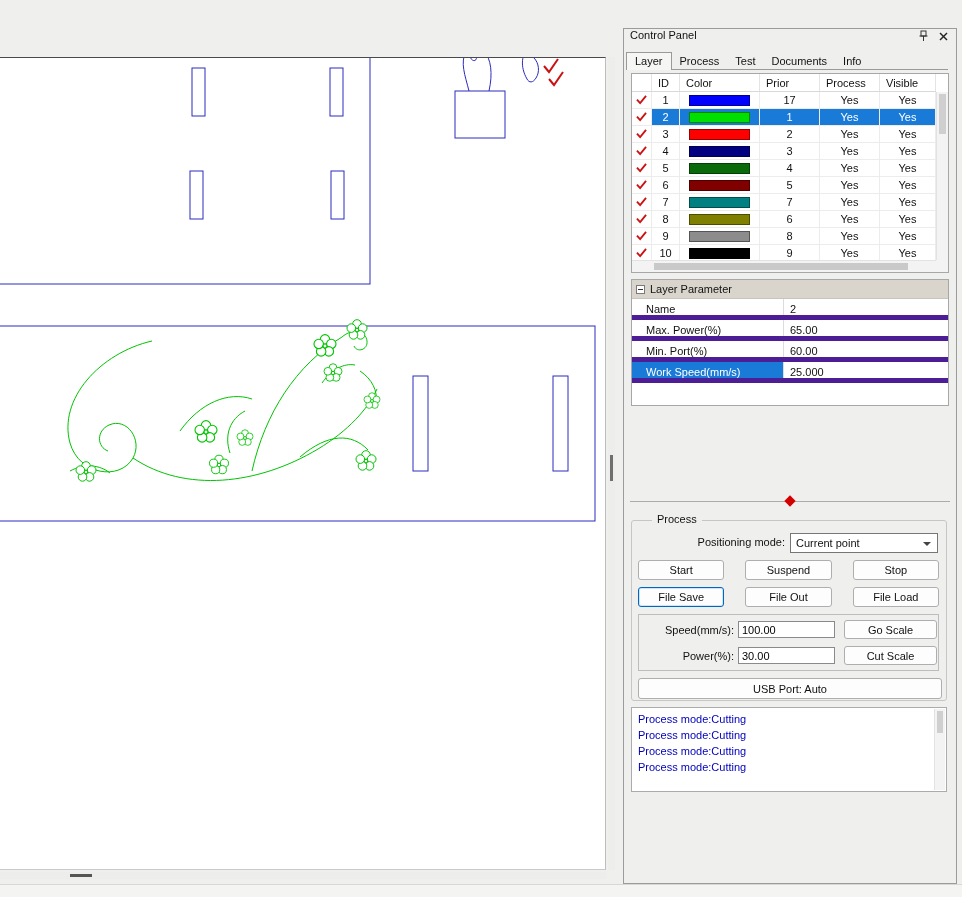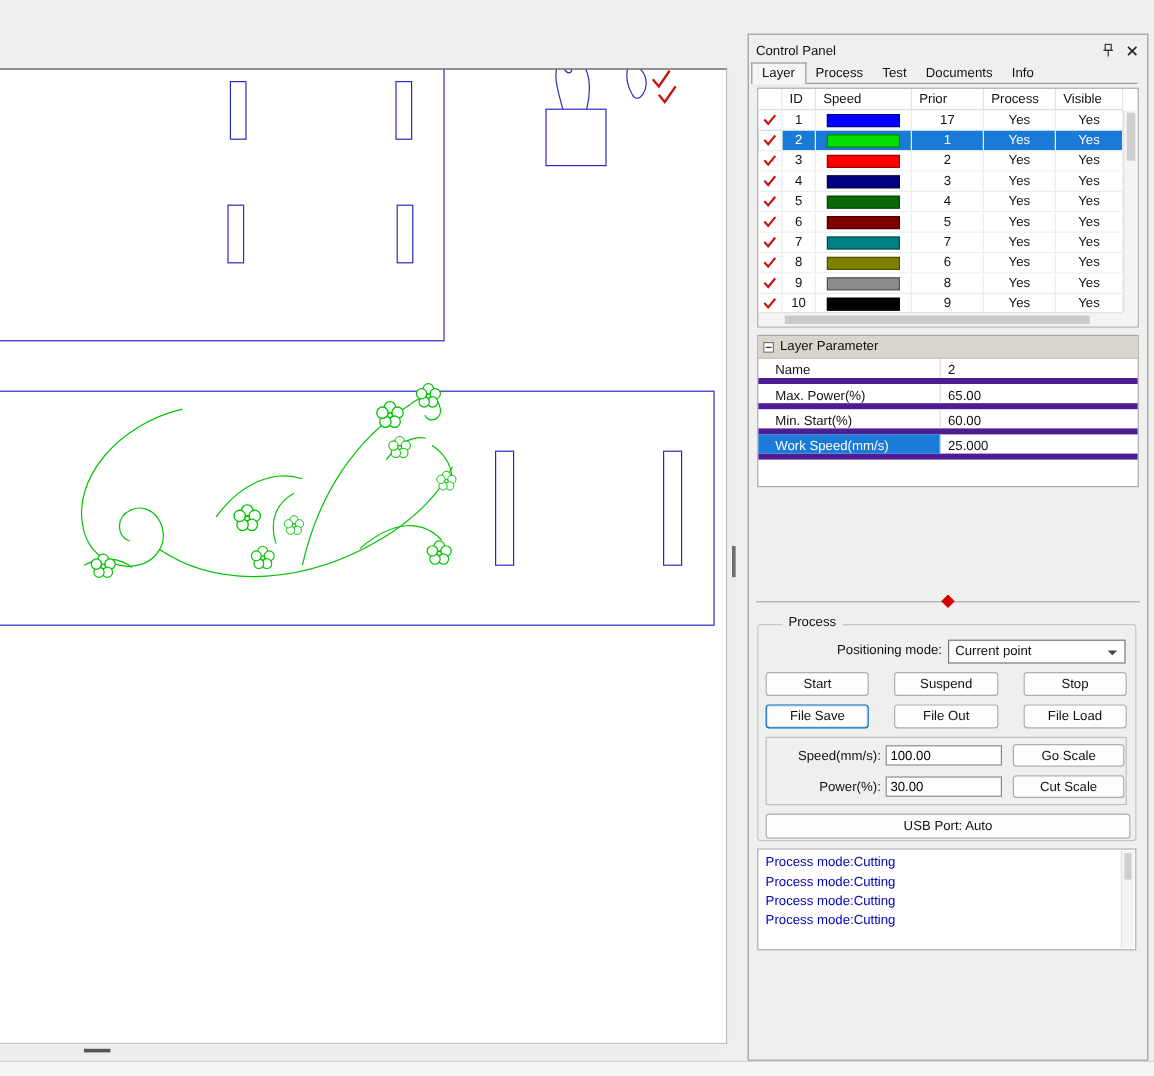"Control Panel" .titlebar { align-items: flex-end -> flex-start }
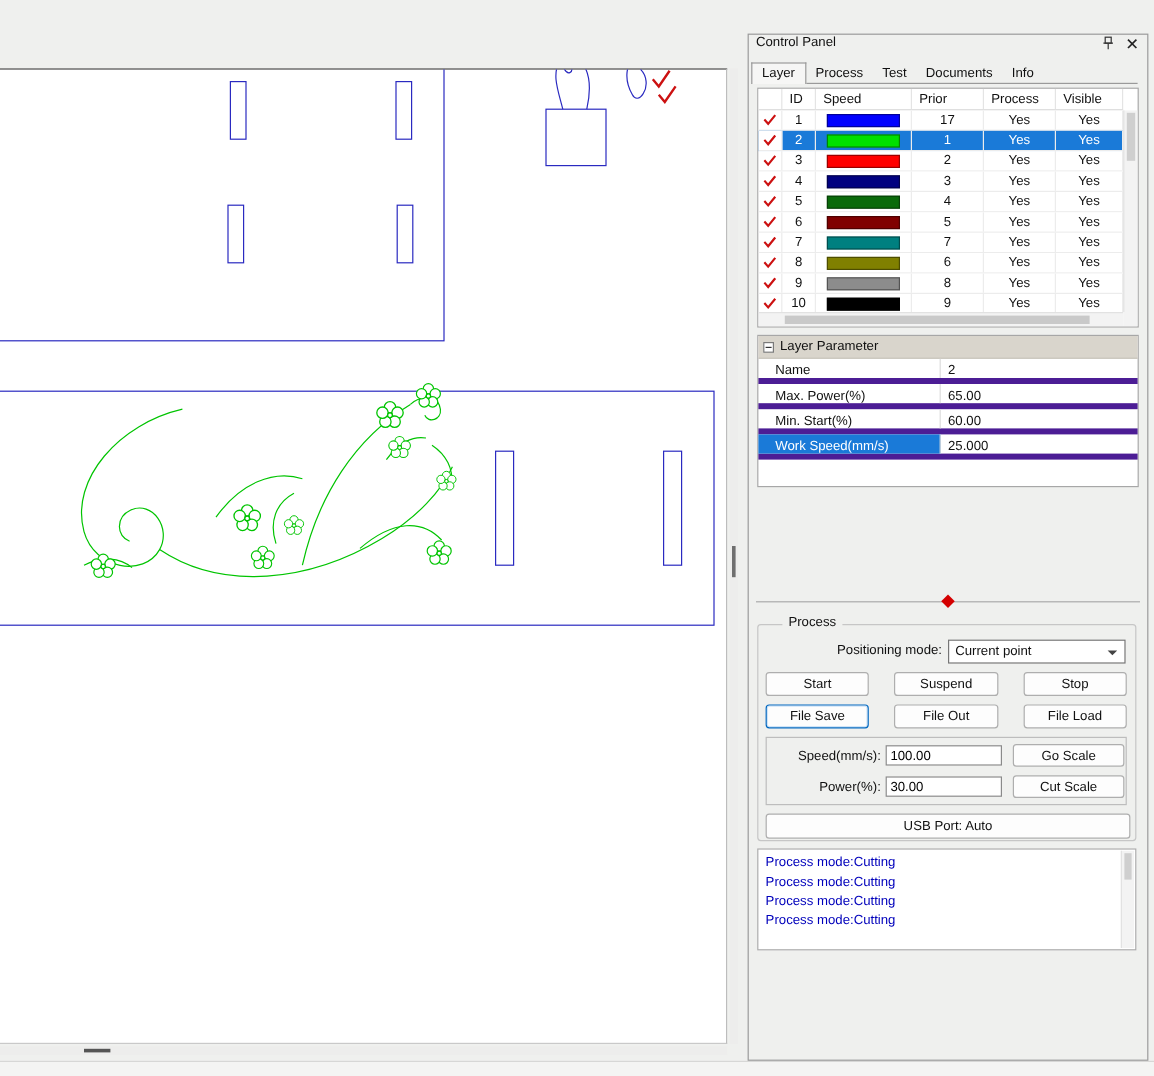"Speed" div.hcell { text: Speed -> Color }
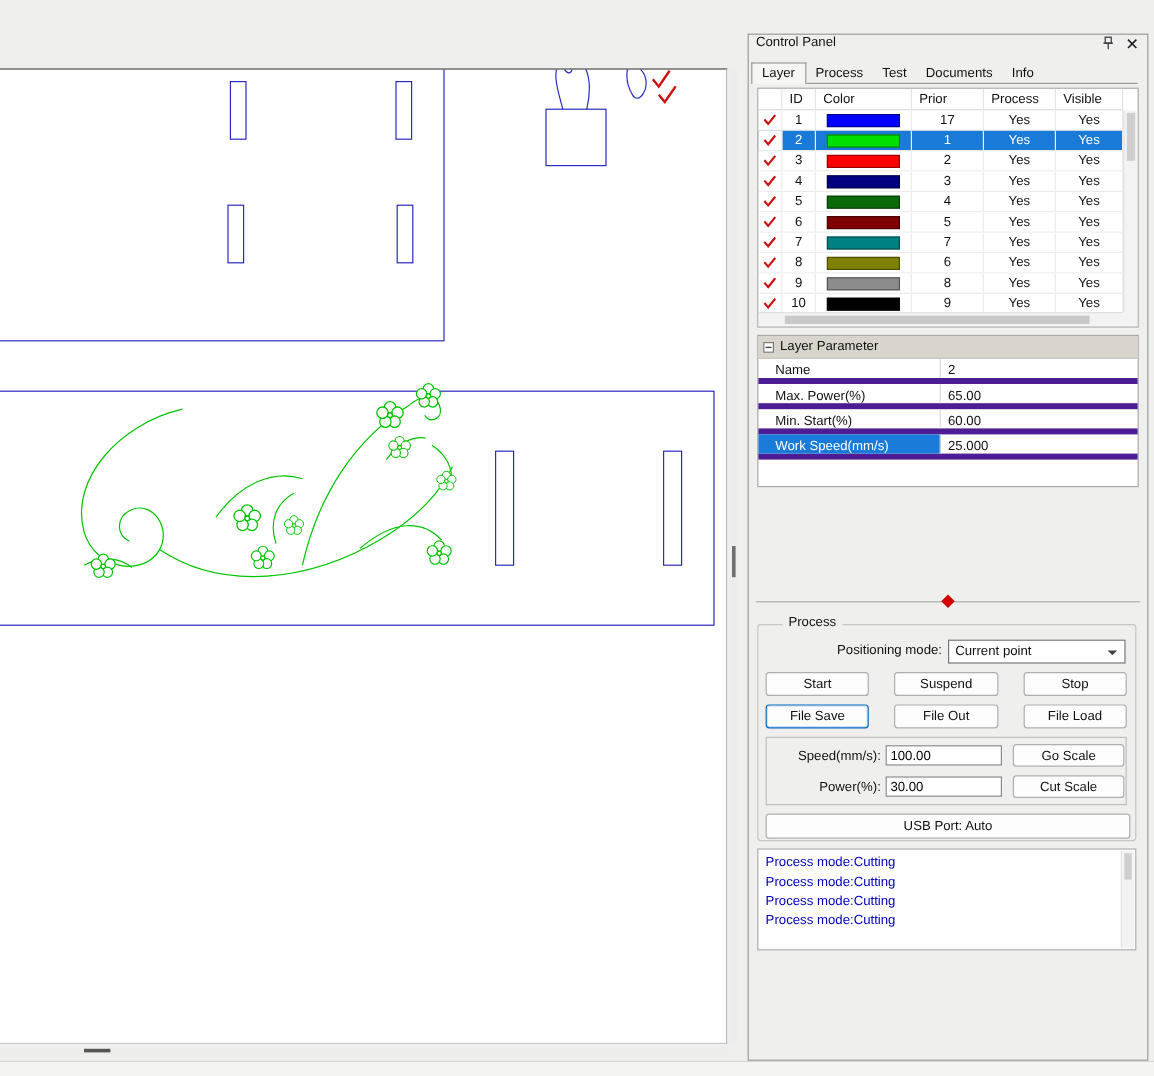"Min. Start(%)" div.plabel { text: Start -> Port }
